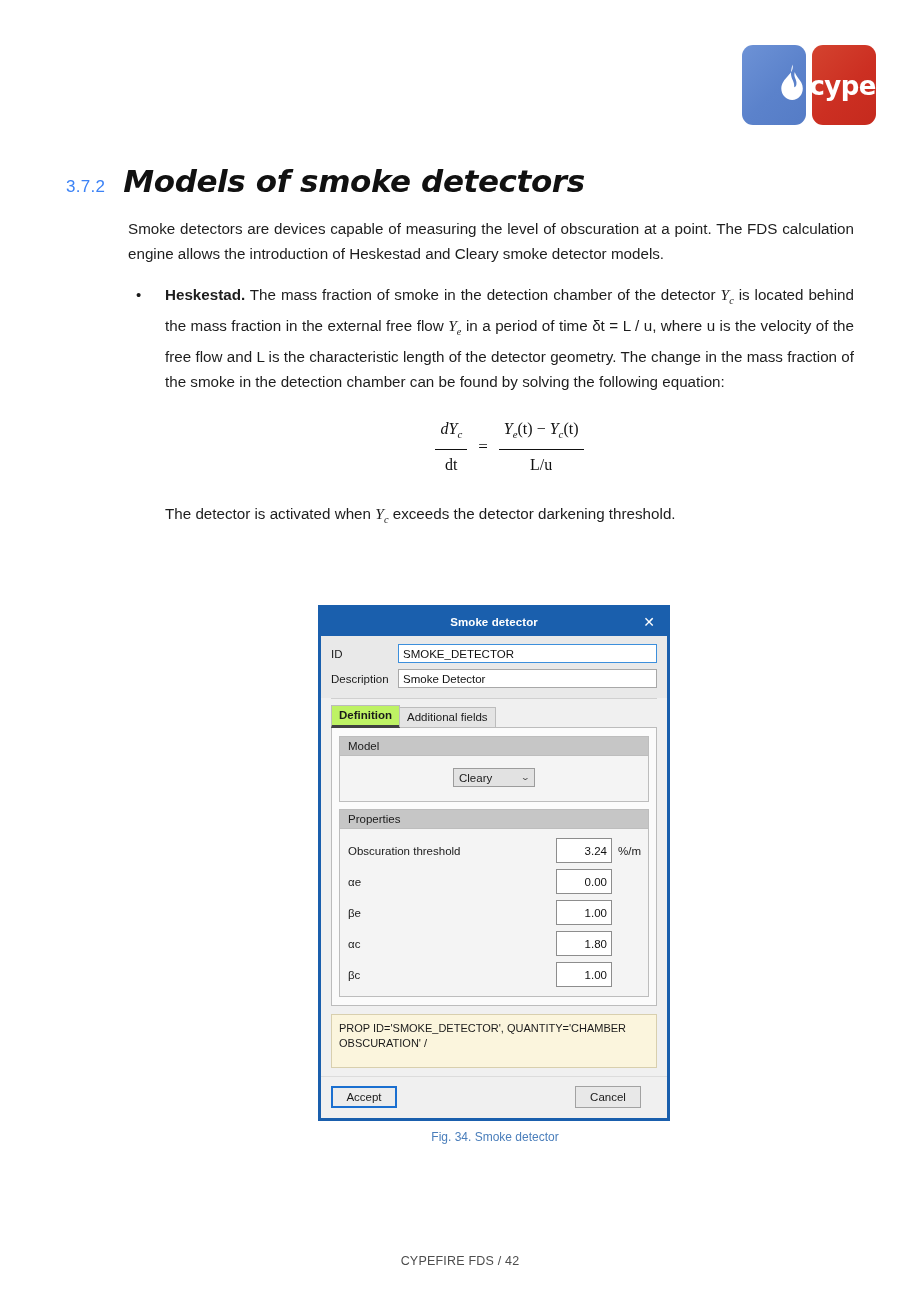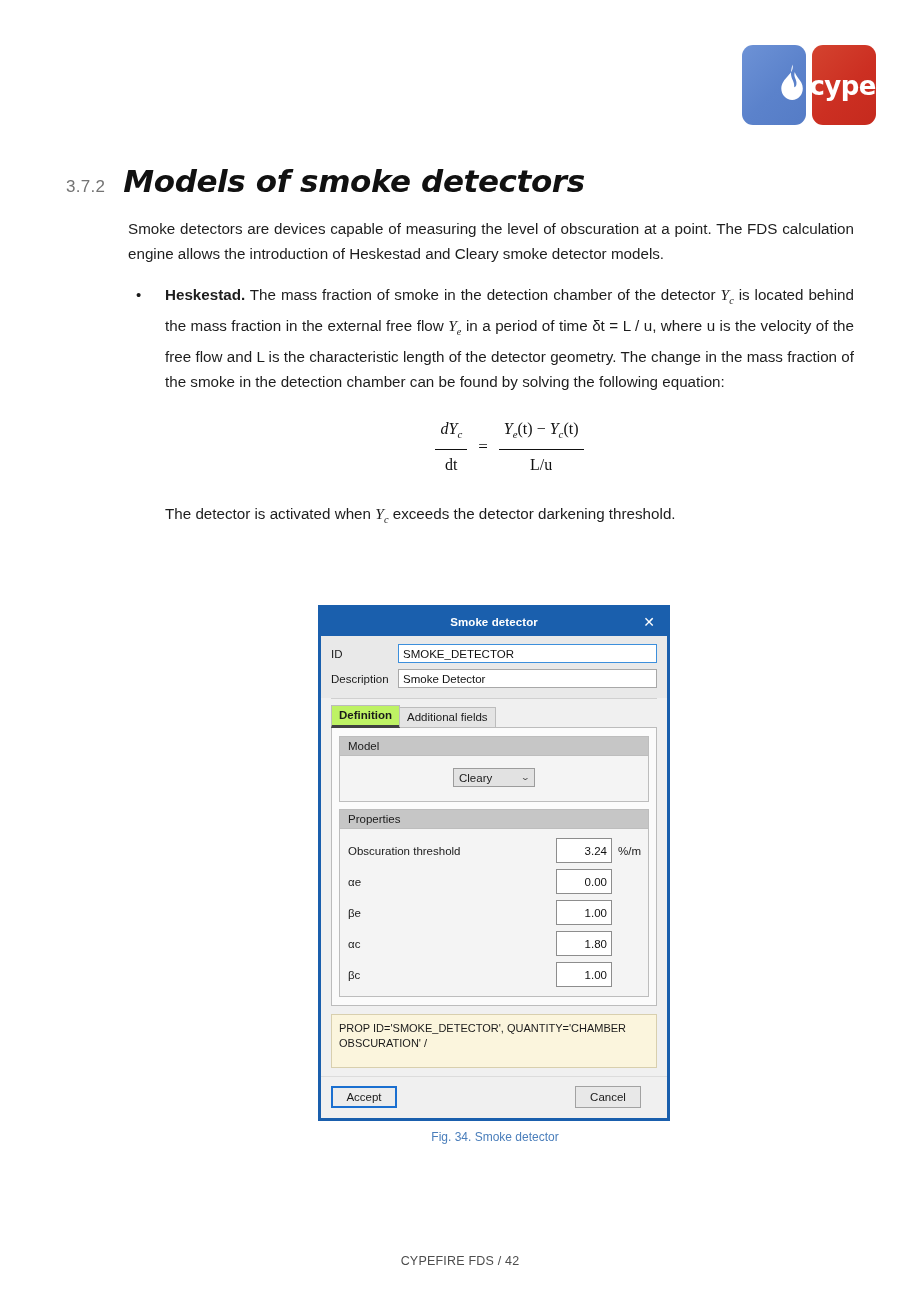"3.7.2" .heading-num { color: #737373 -> #3b82f6 }
